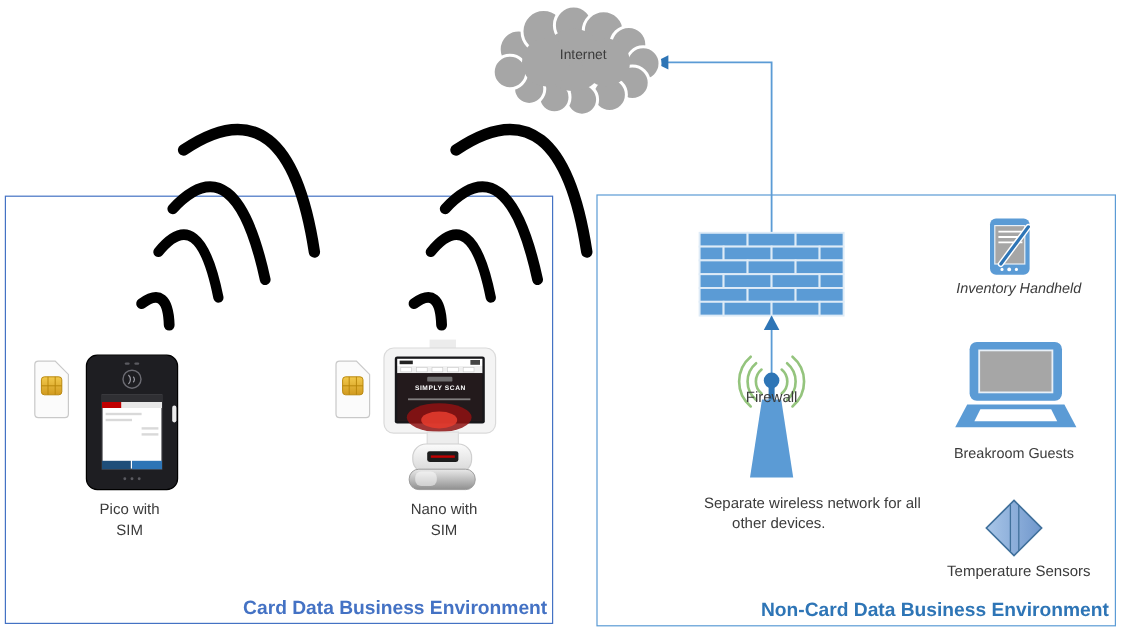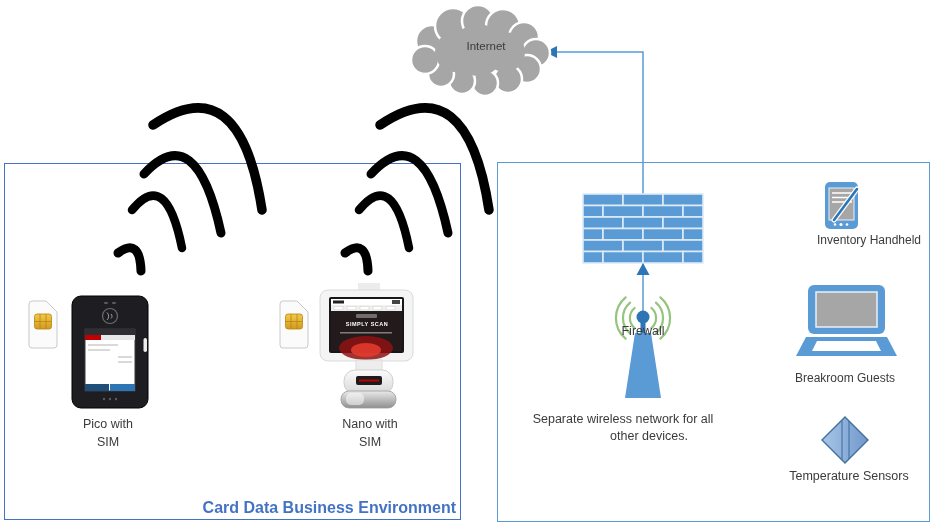"Inventory Handheld" #inventory-label { font-style: none -> italic; left: 808px -> 788px }
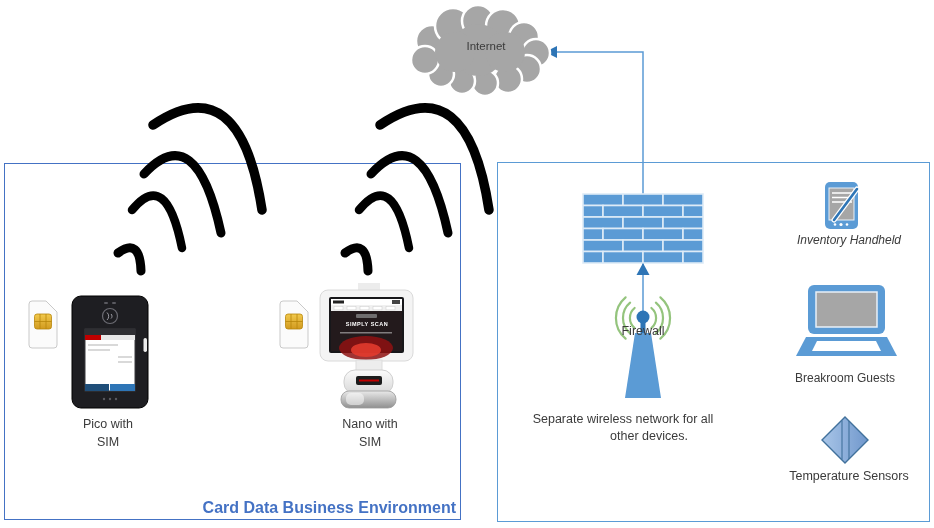"Separate wireless network for all" #wifi-cap1 { left: 492px -> 546px }
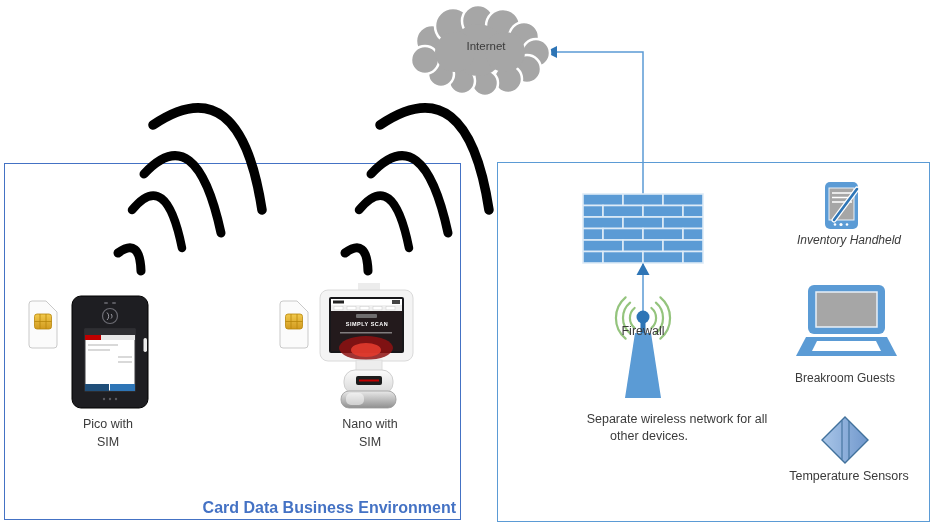"Non-Card Data Business Environment" div.env-label { html: none -> <div>Non-Card Data Business Environment</div> }
